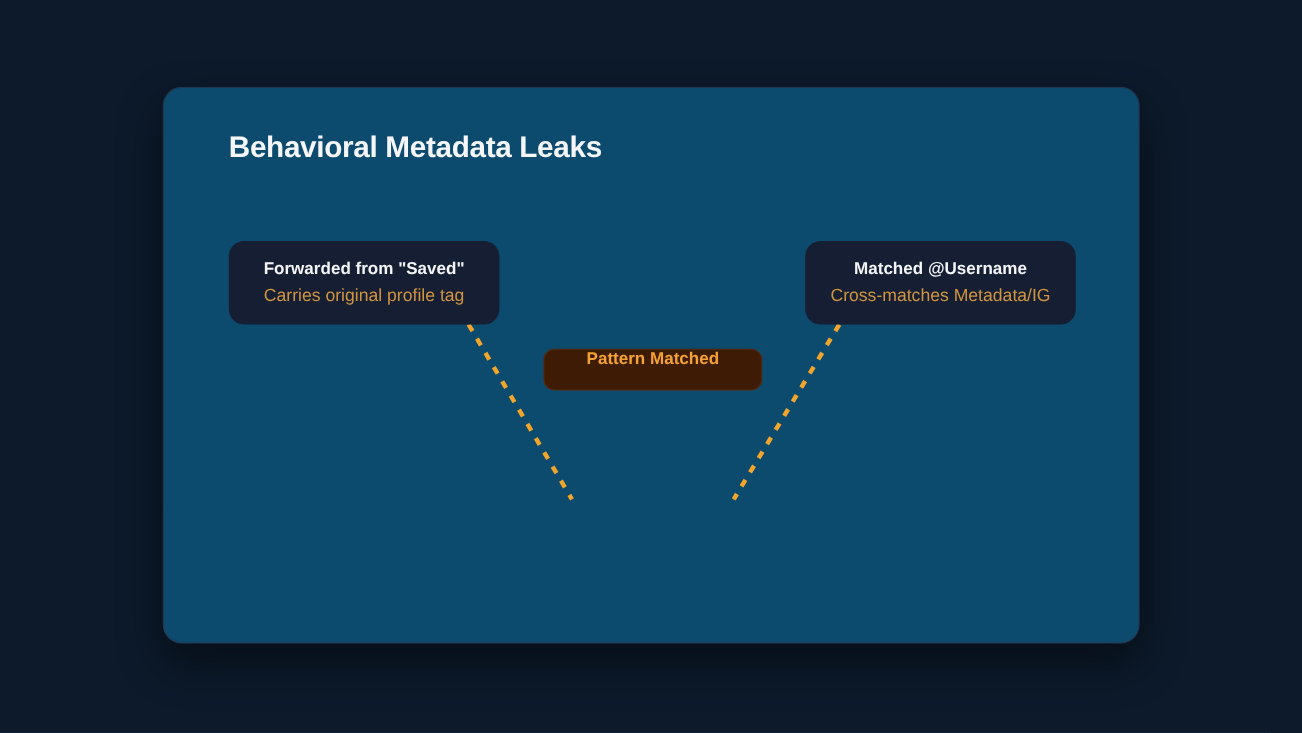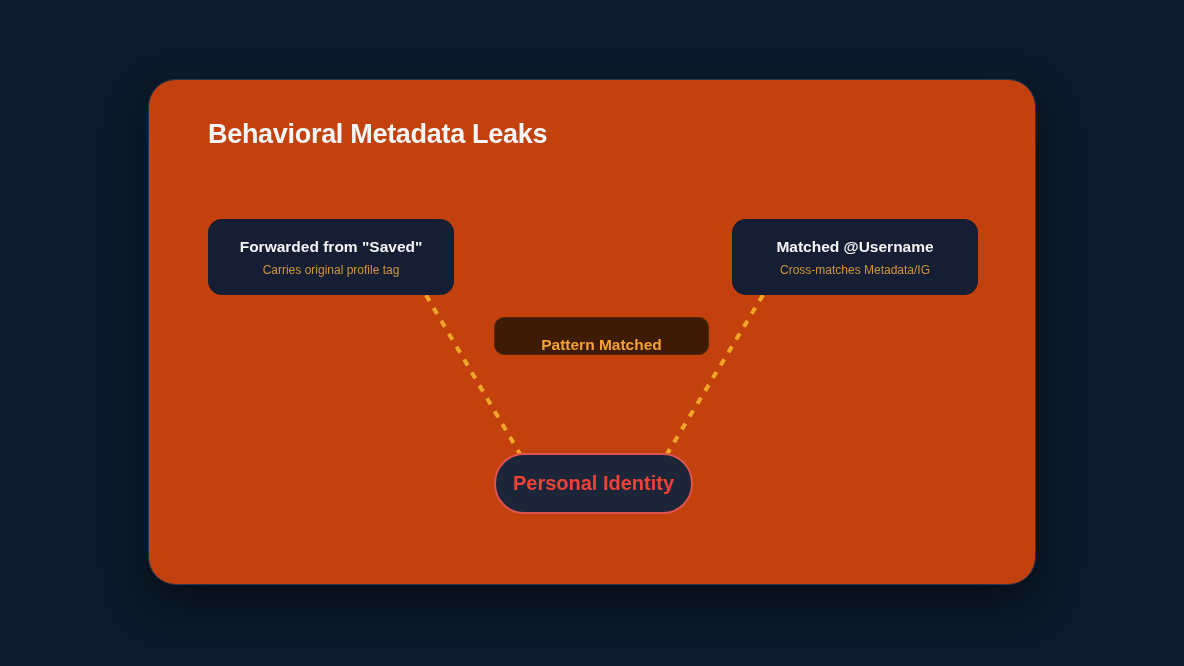"Behavioral Metadata Leaks" .card { background: #c2410c -> #0c4a6e; border-radius: 28px -> 17px }
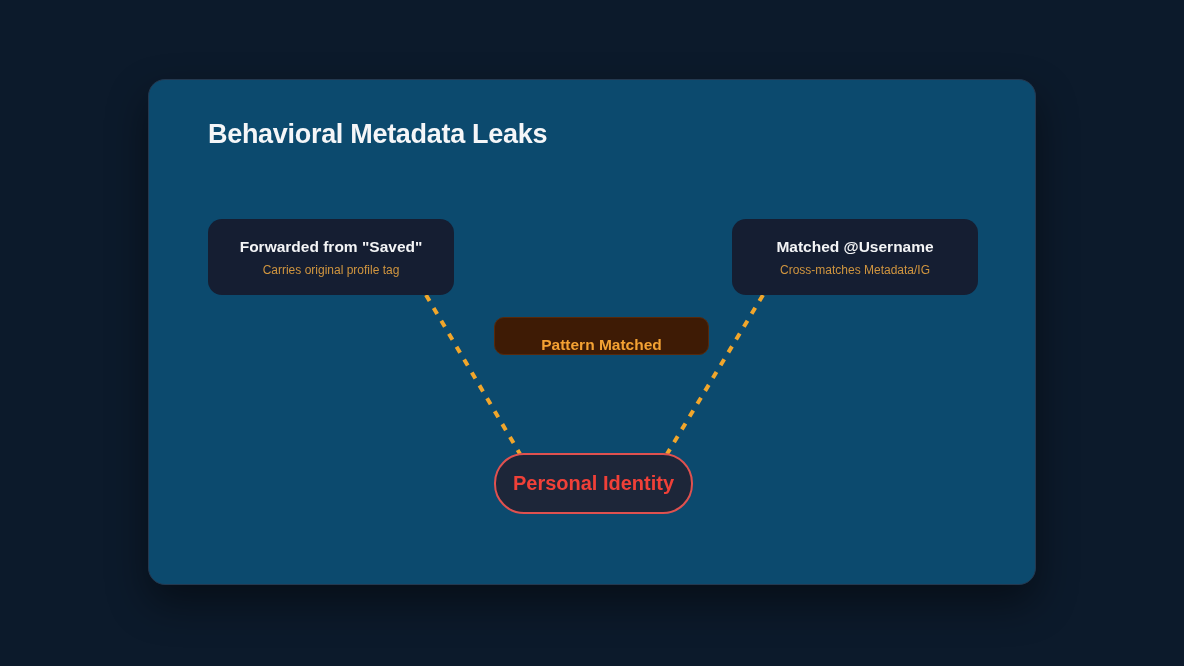"Carries original profile tag" .node-subtitle { font-size: 12px -> 16px }
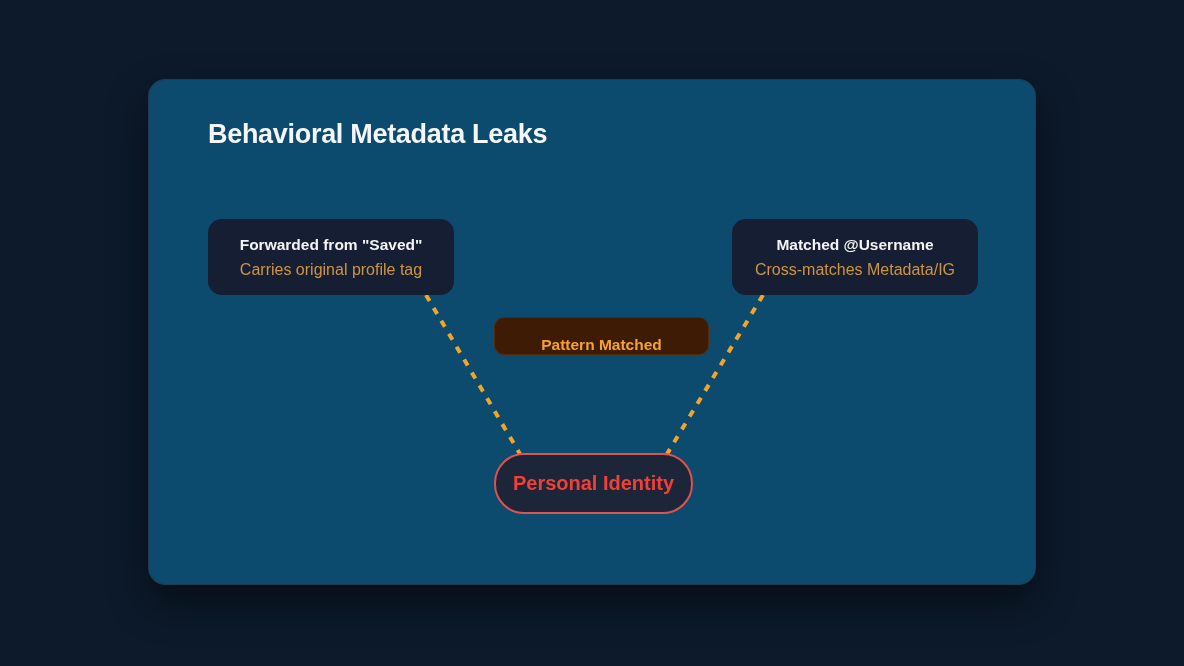"Pattern Matched" .badge { align-items: flex-end -> flex-start; width: 215px -> 199px }
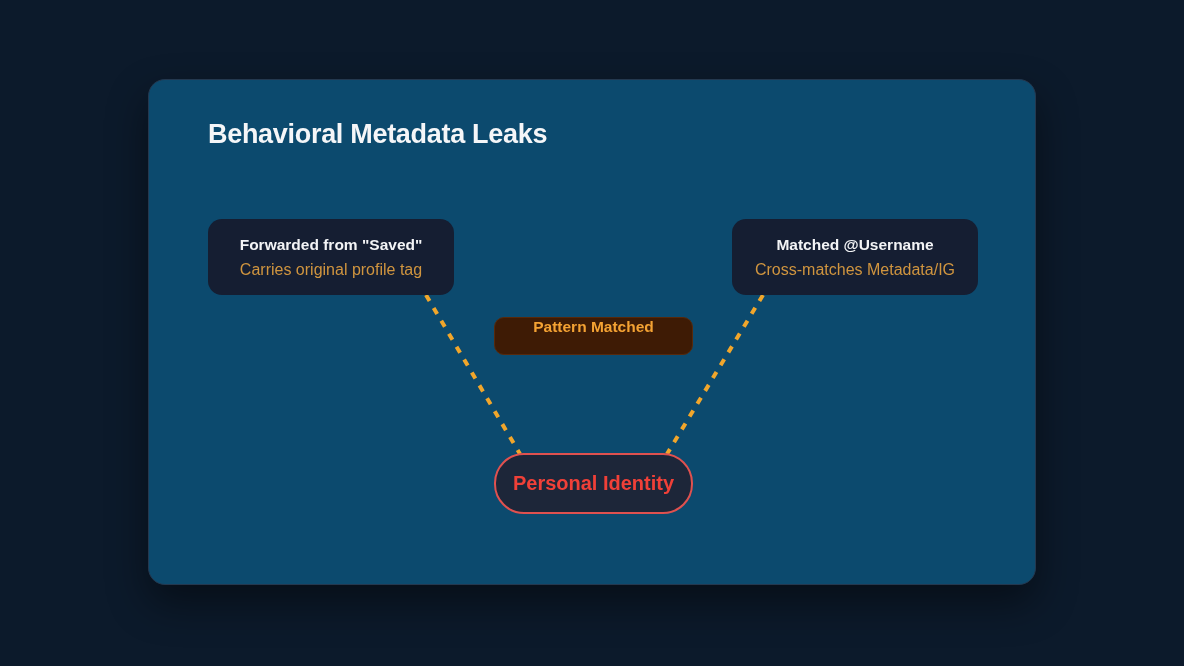"Personal Identity" div.target { html: <div> <span>Personal Identity</span> </div> -> none }
